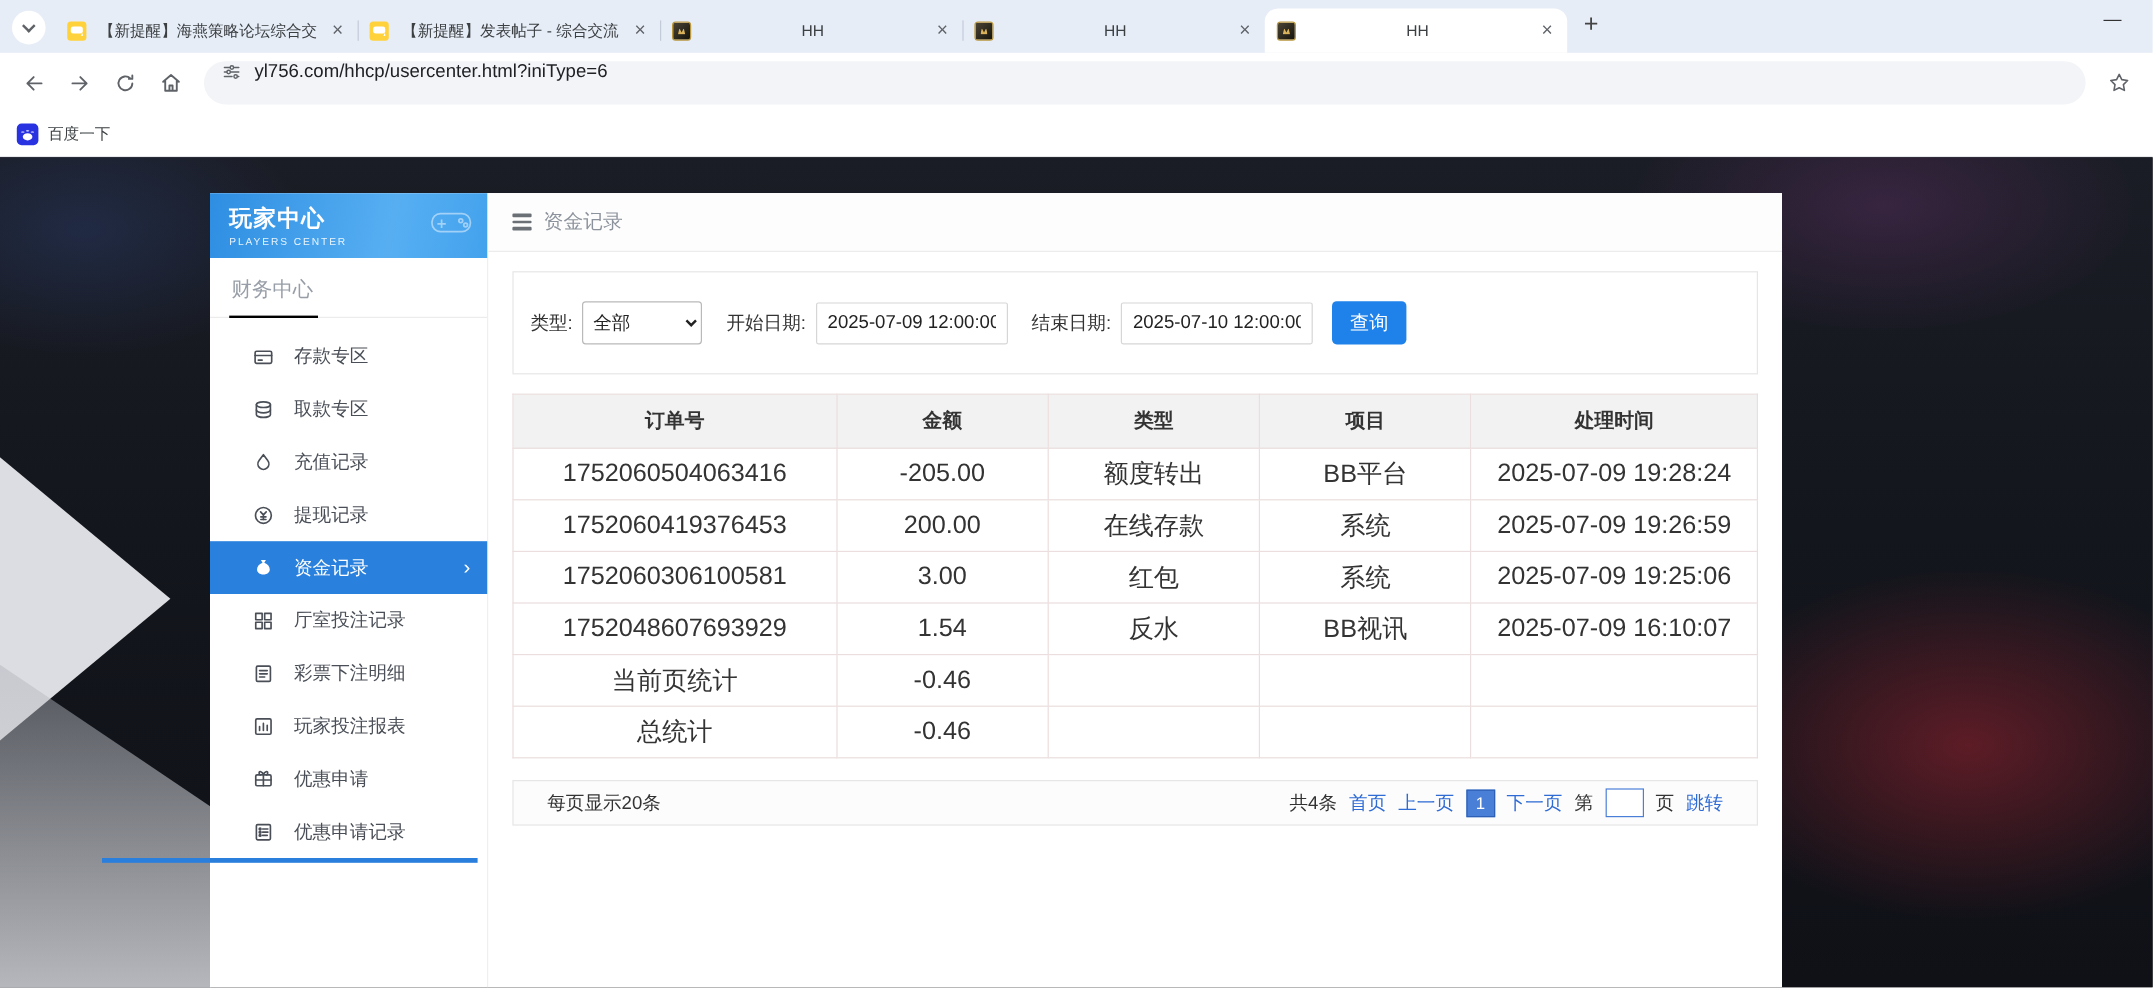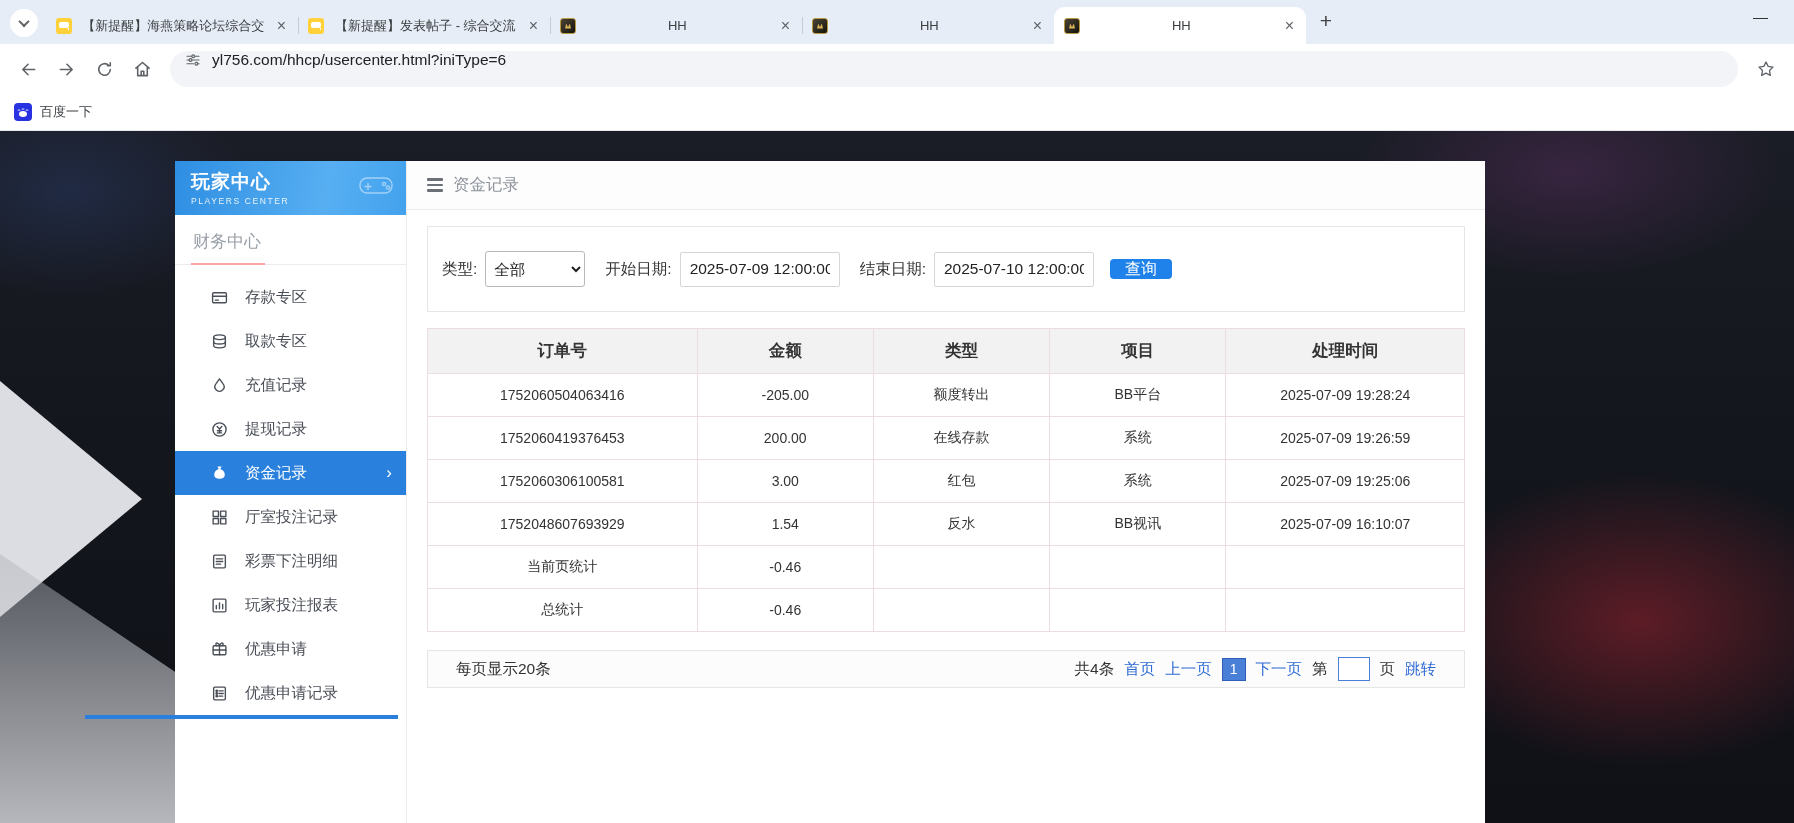"财务中心" .side-section span { border-bottom: 2px solid #fca5a5 -> 2px solid #000000 }
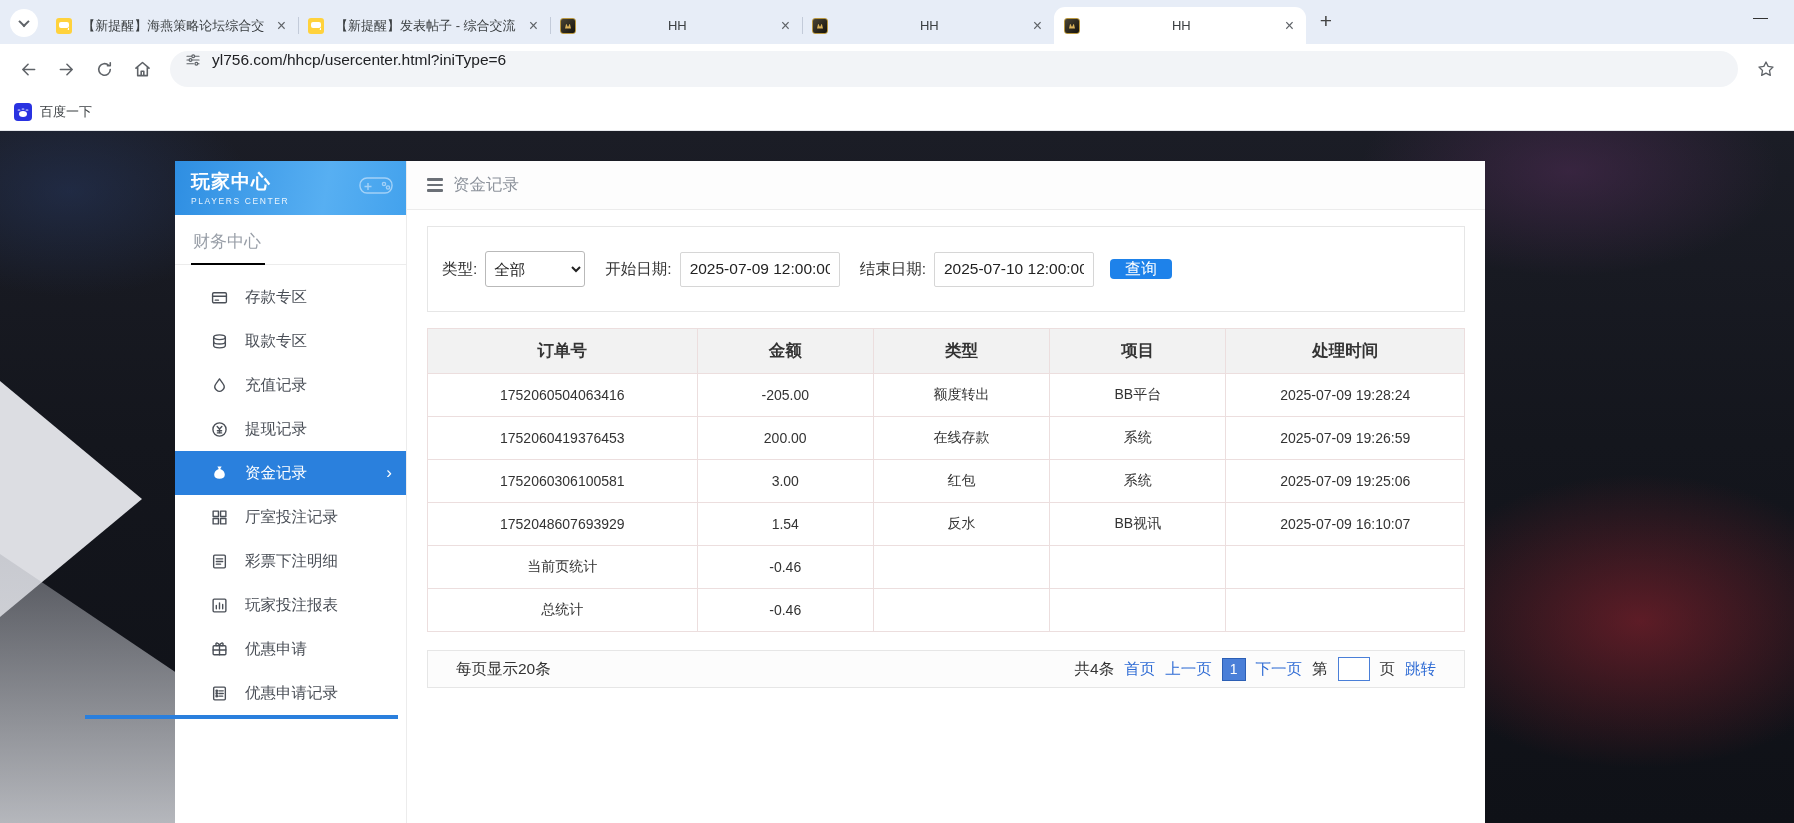"查询" .btn-search { height: 20px -> 36px }
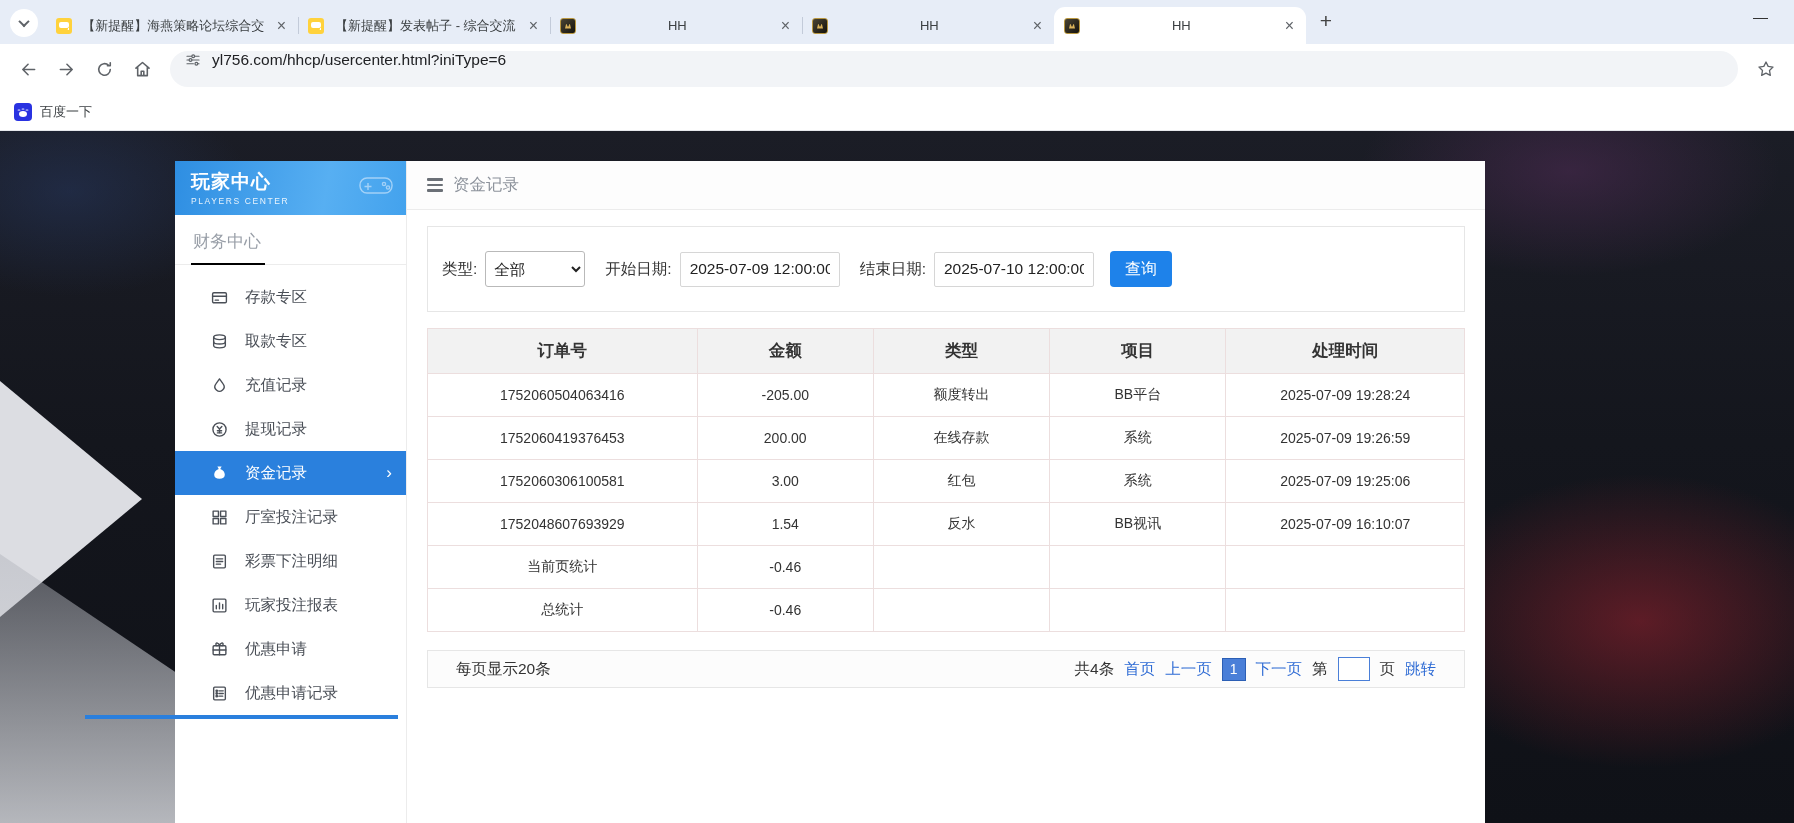"1752060504063416" .data-table td { font-size: 14px -> 21px }
